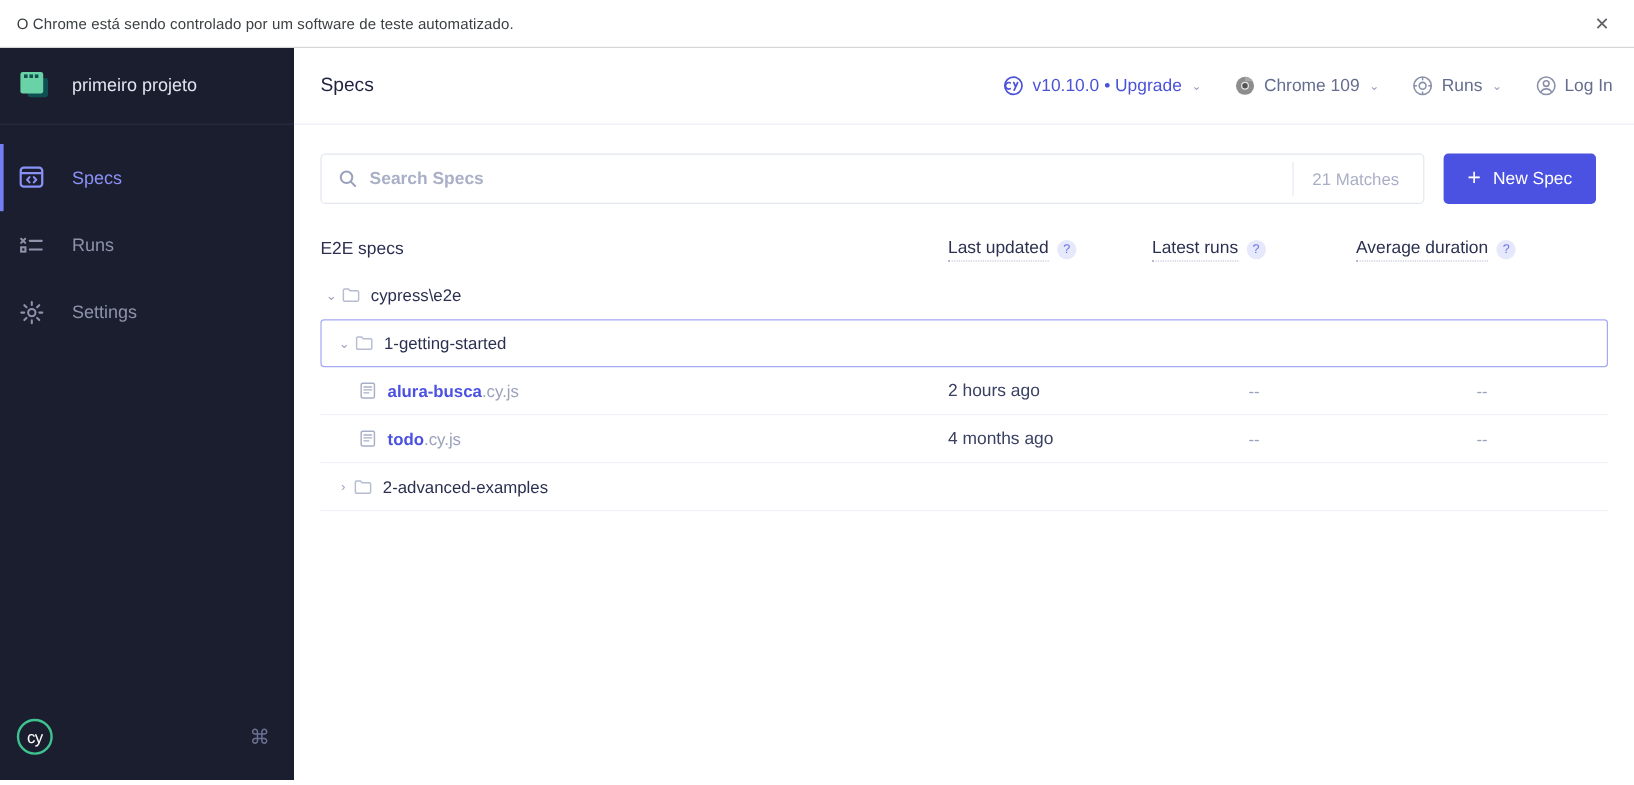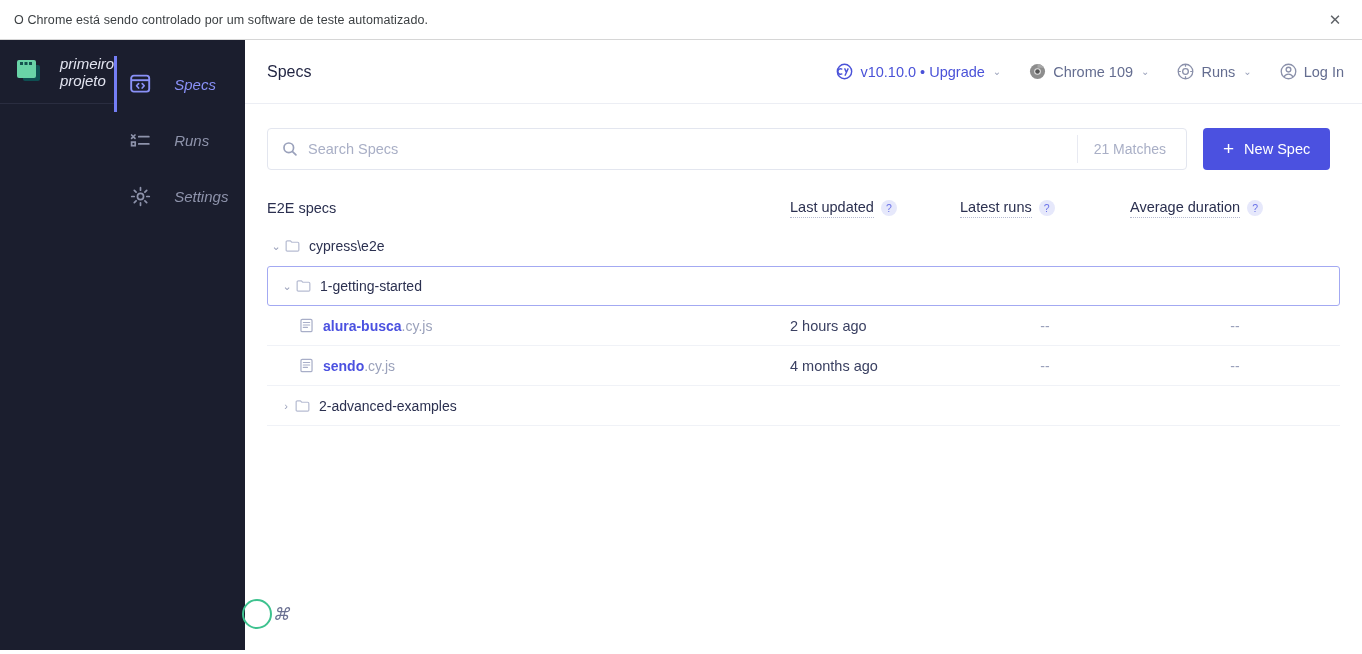"primeiro projeto" .sidebar { flex-direction: row -> column; font-style: italic -> none }
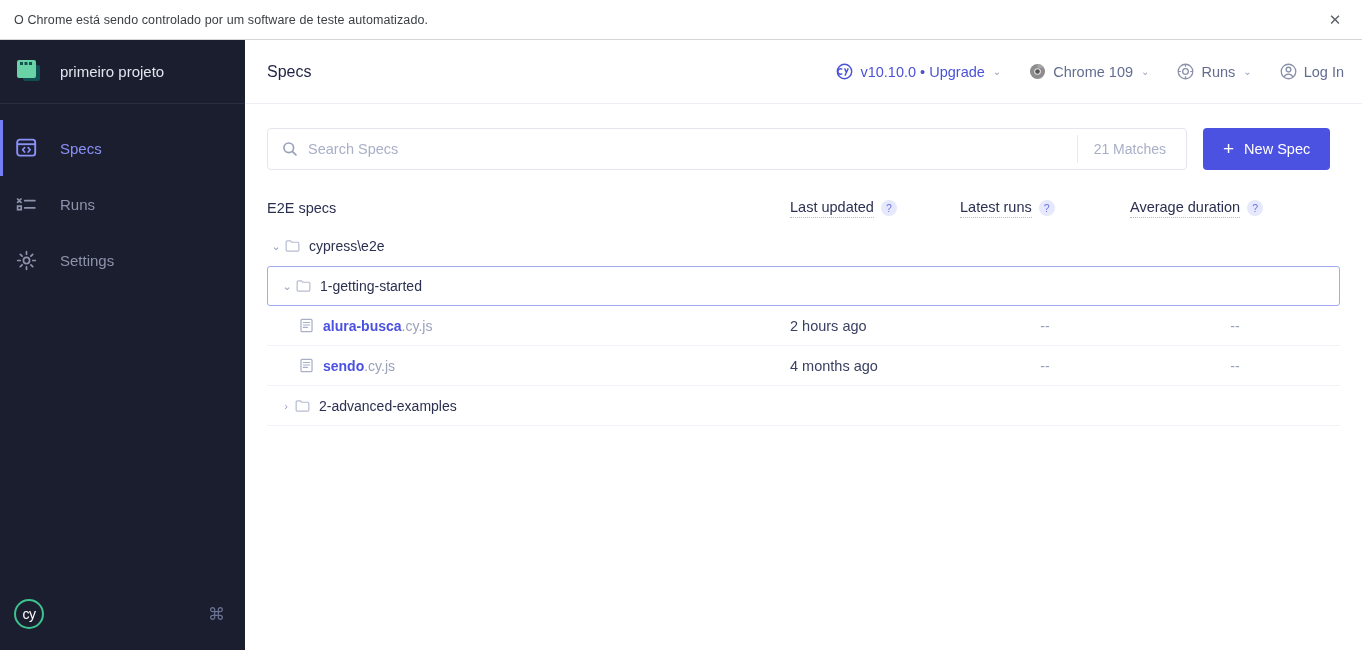"Search Specs" .search-input { font-weight: none -> bold }
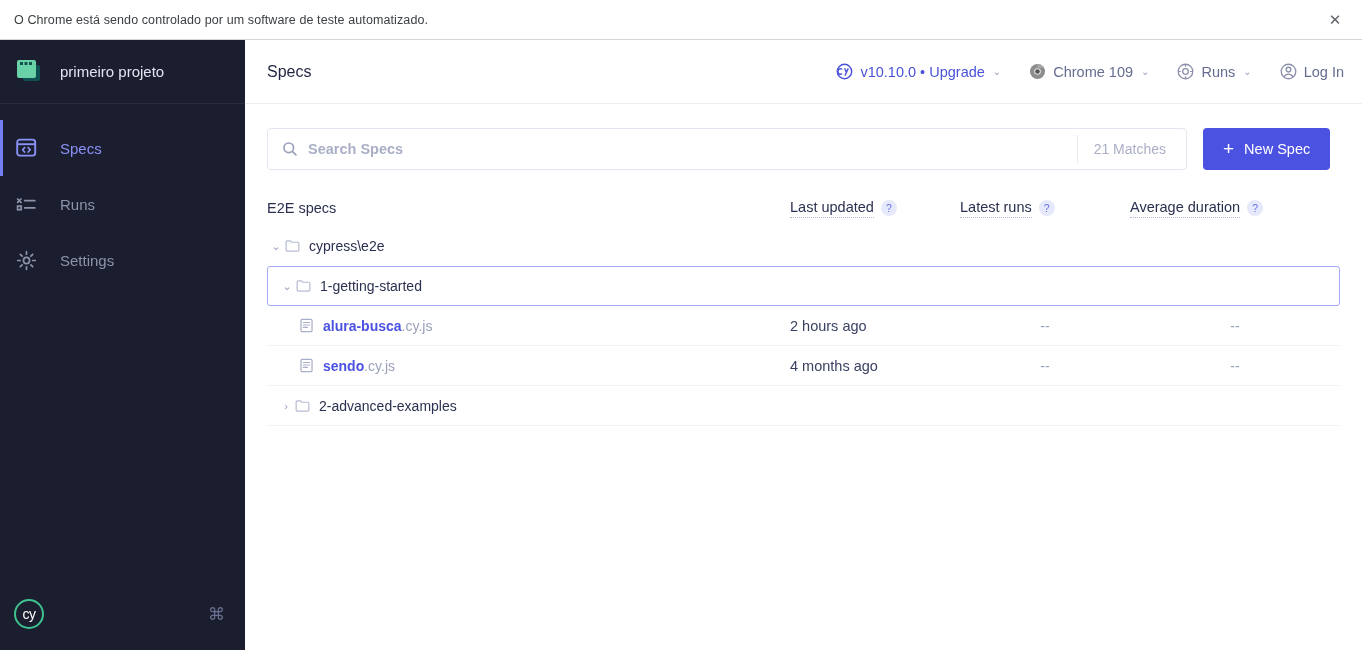"sendo" span.spec-base { text: sendo -> todo }
